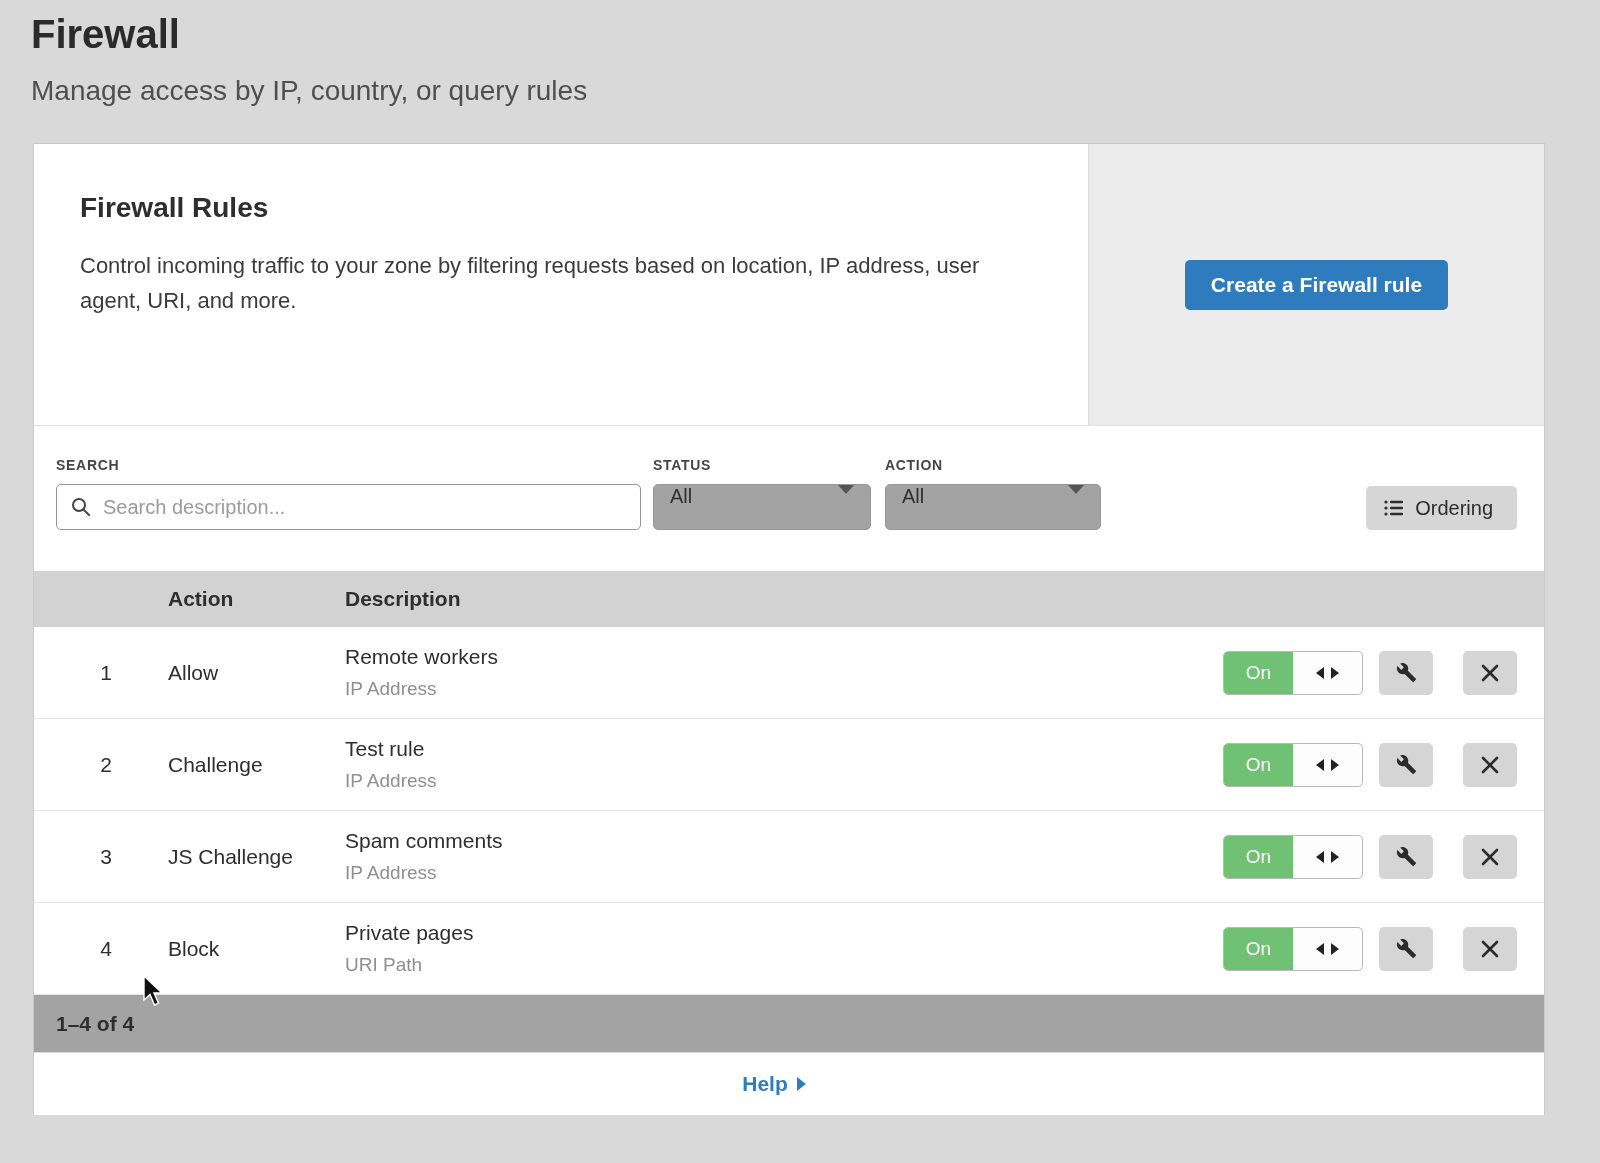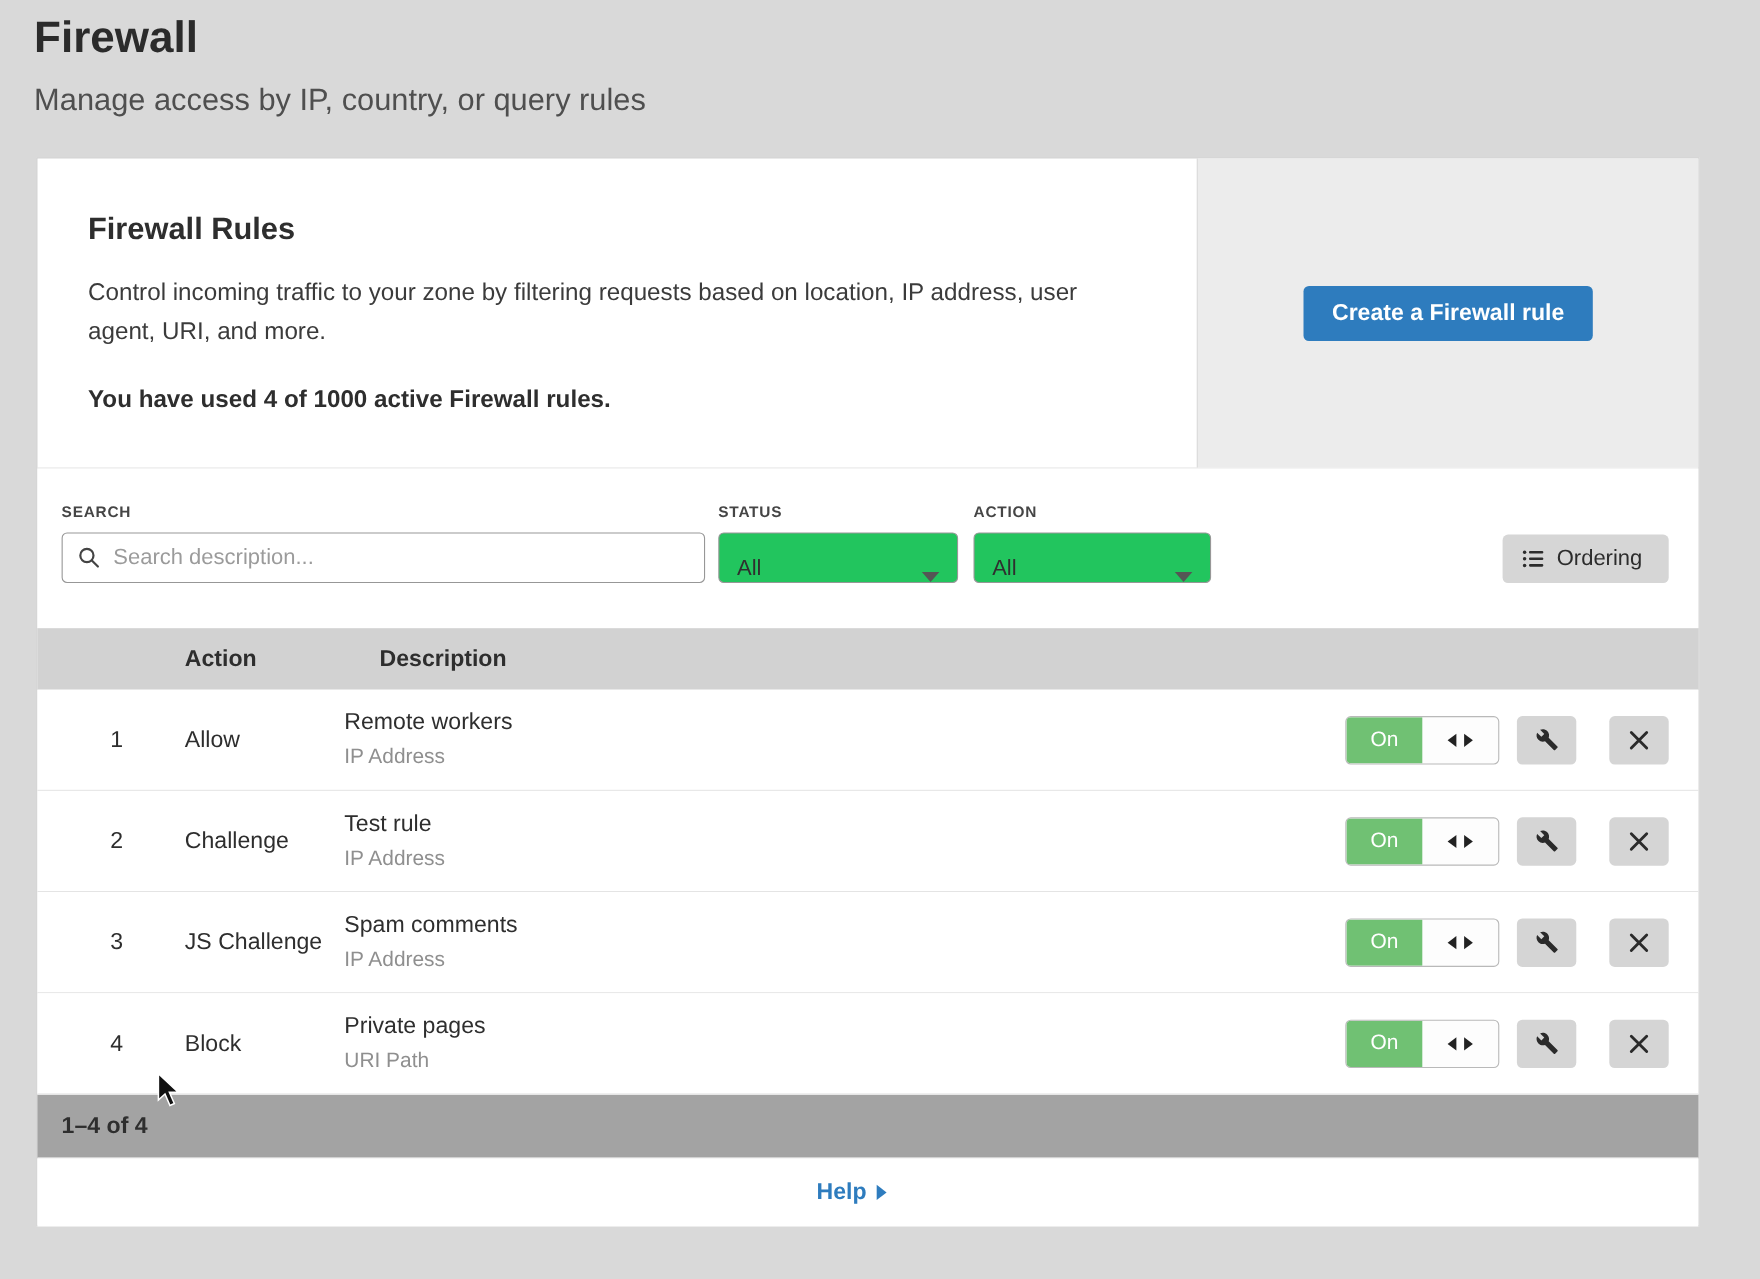"You have used 4 of" div.card-usage { html: <div>You have used 4 of 1000 active Firewall rules.</div> -> none }
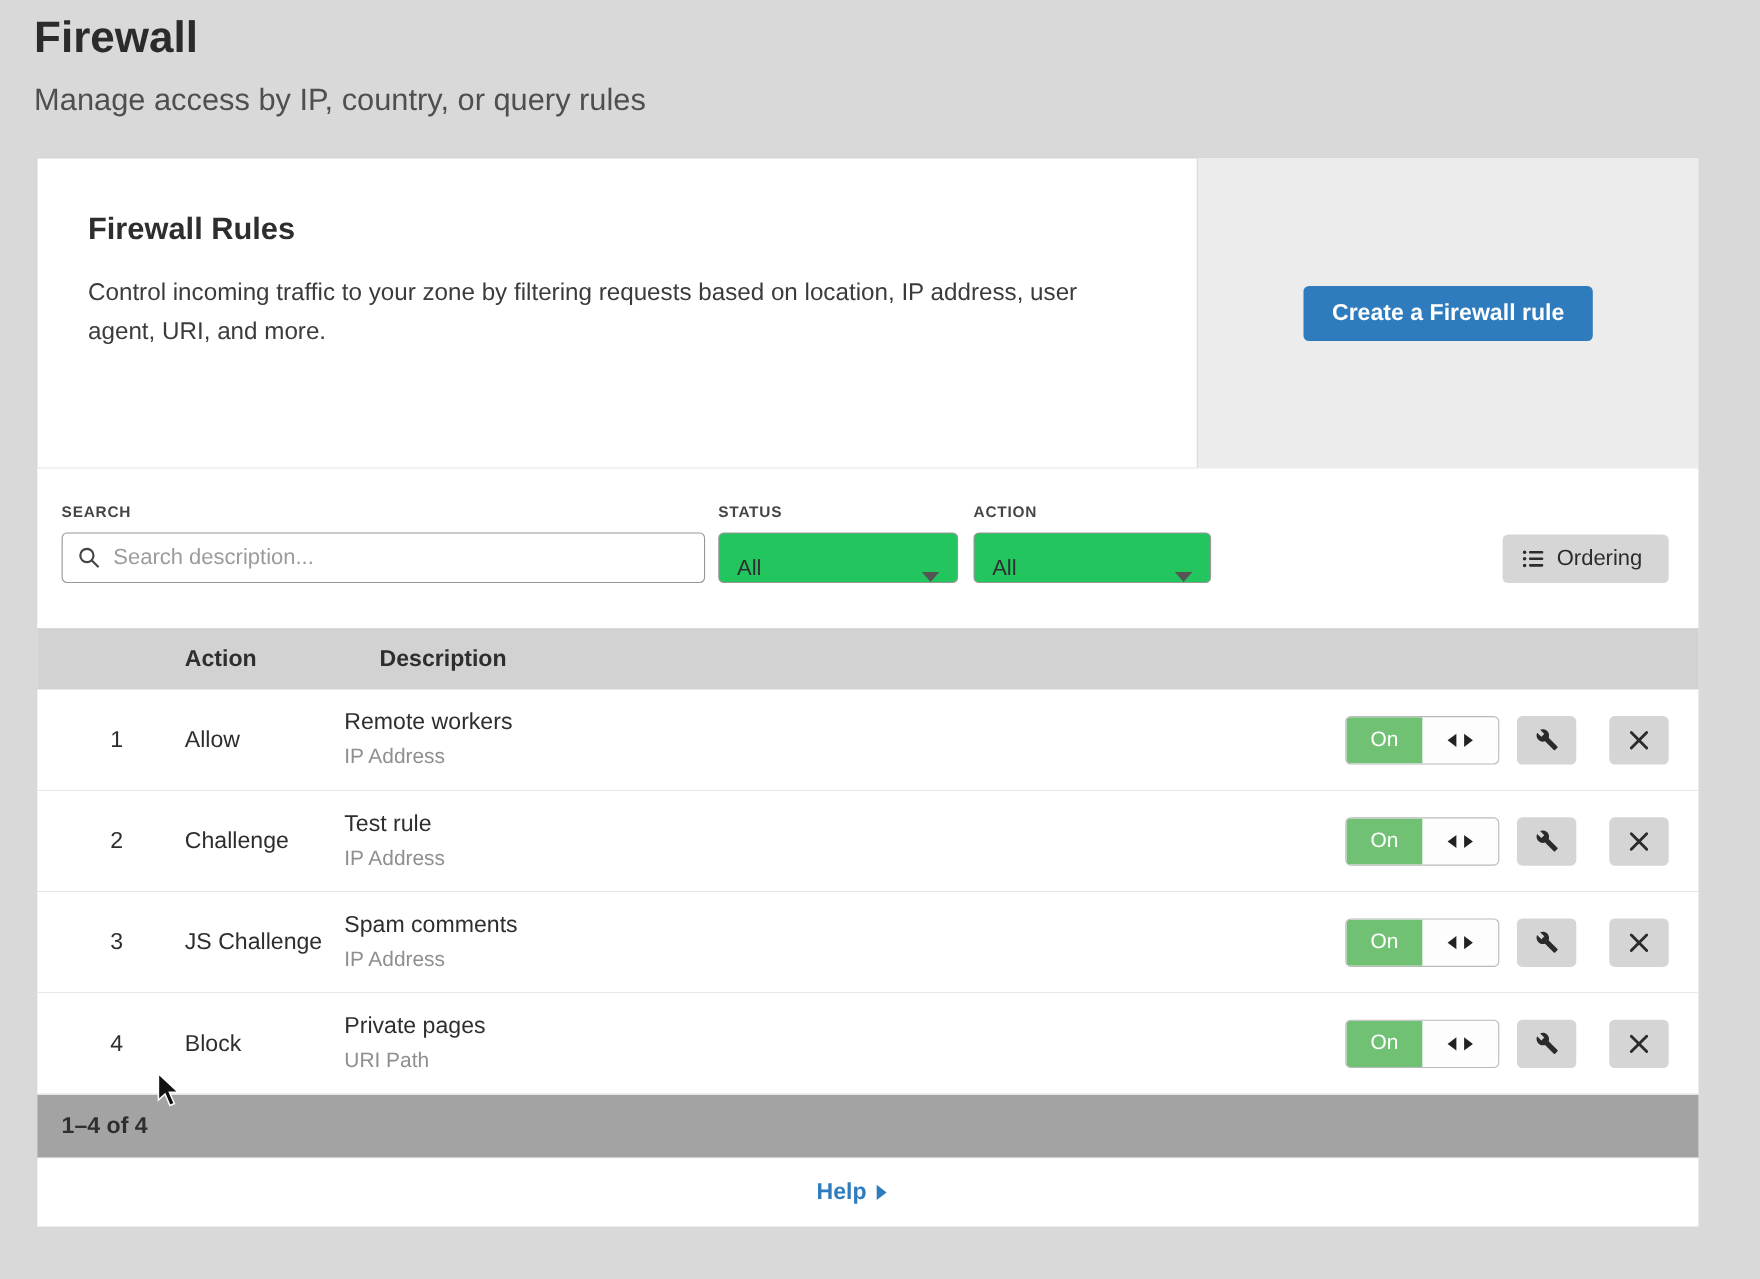"All" .select { align-items: flex-end -> flex-start; background: #22c55e -> #a3a3a3 }
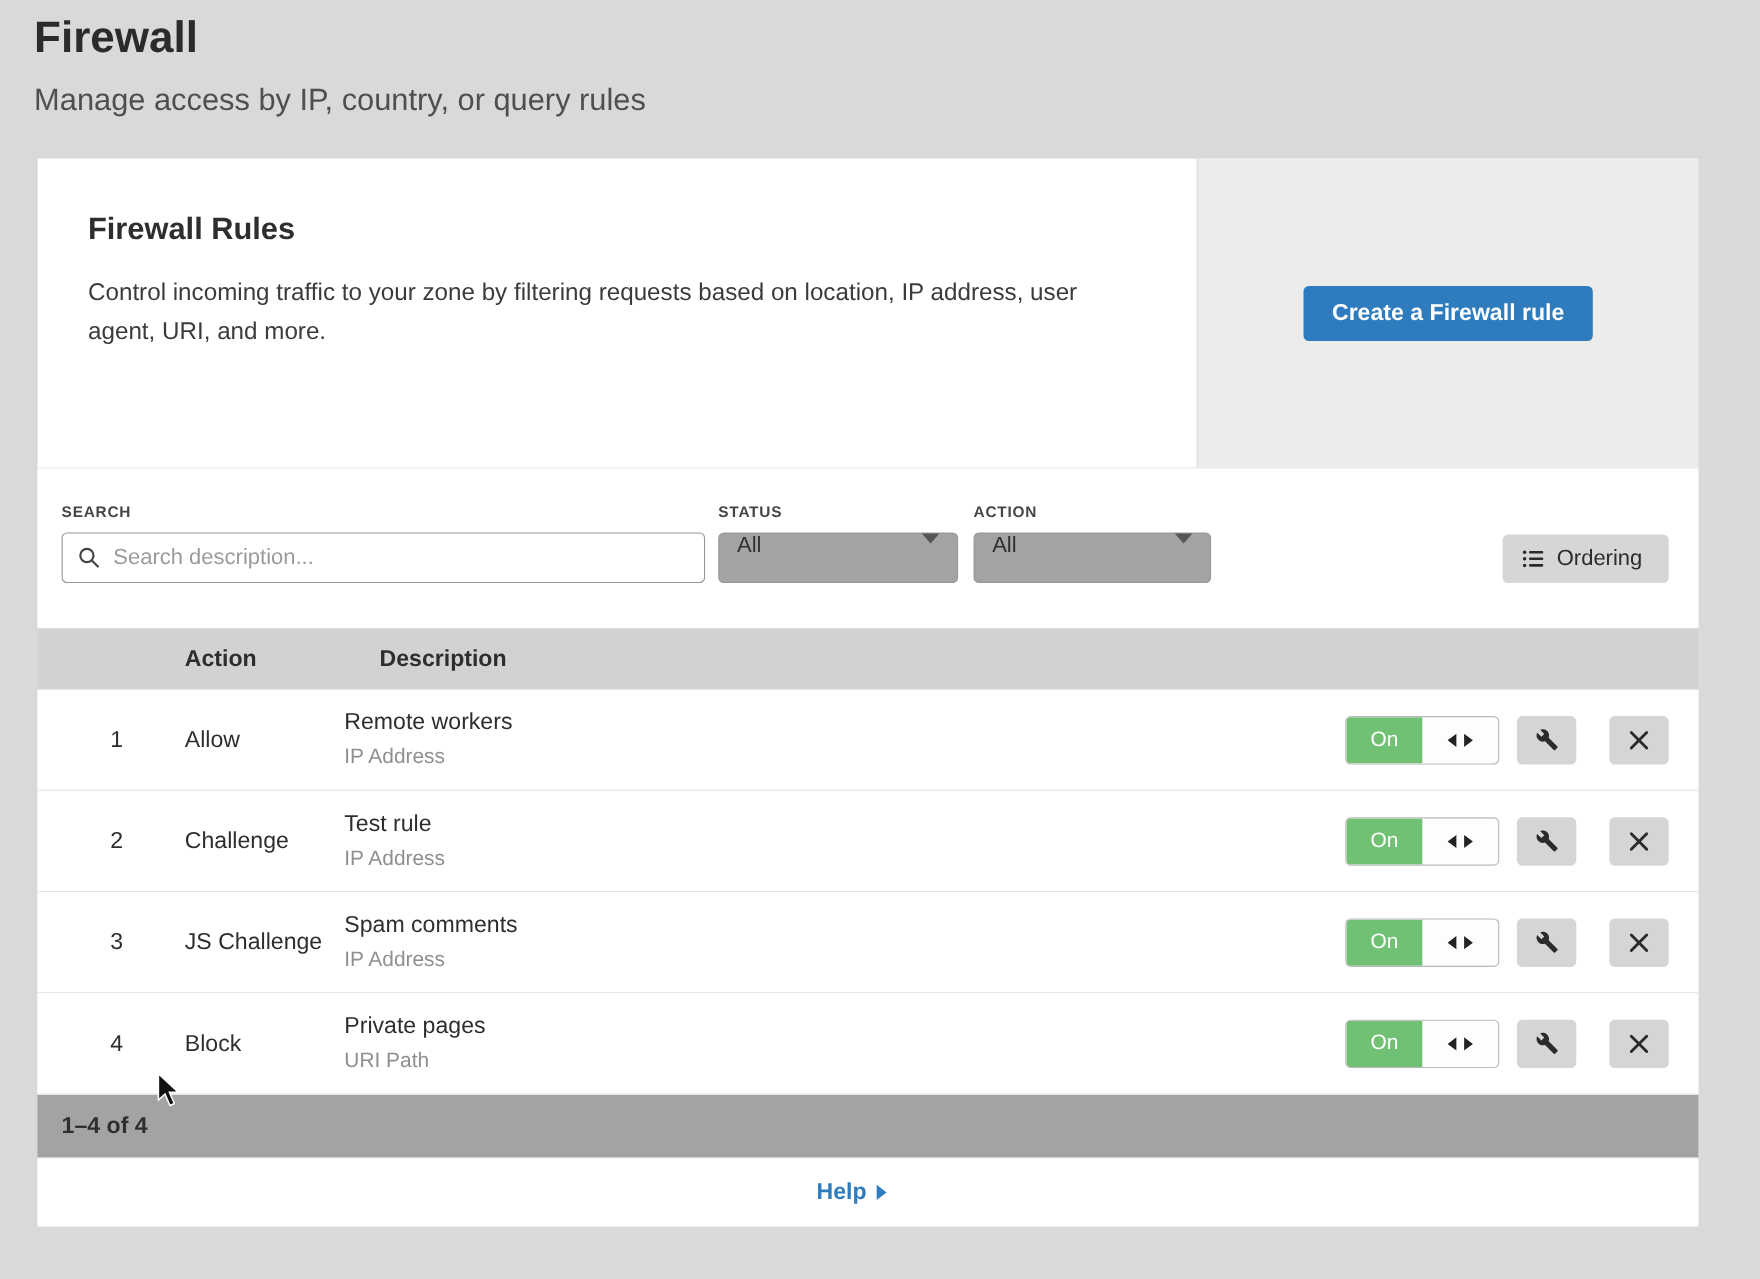"Remote workers" .row-desc { margin-left: none -> 32px }
